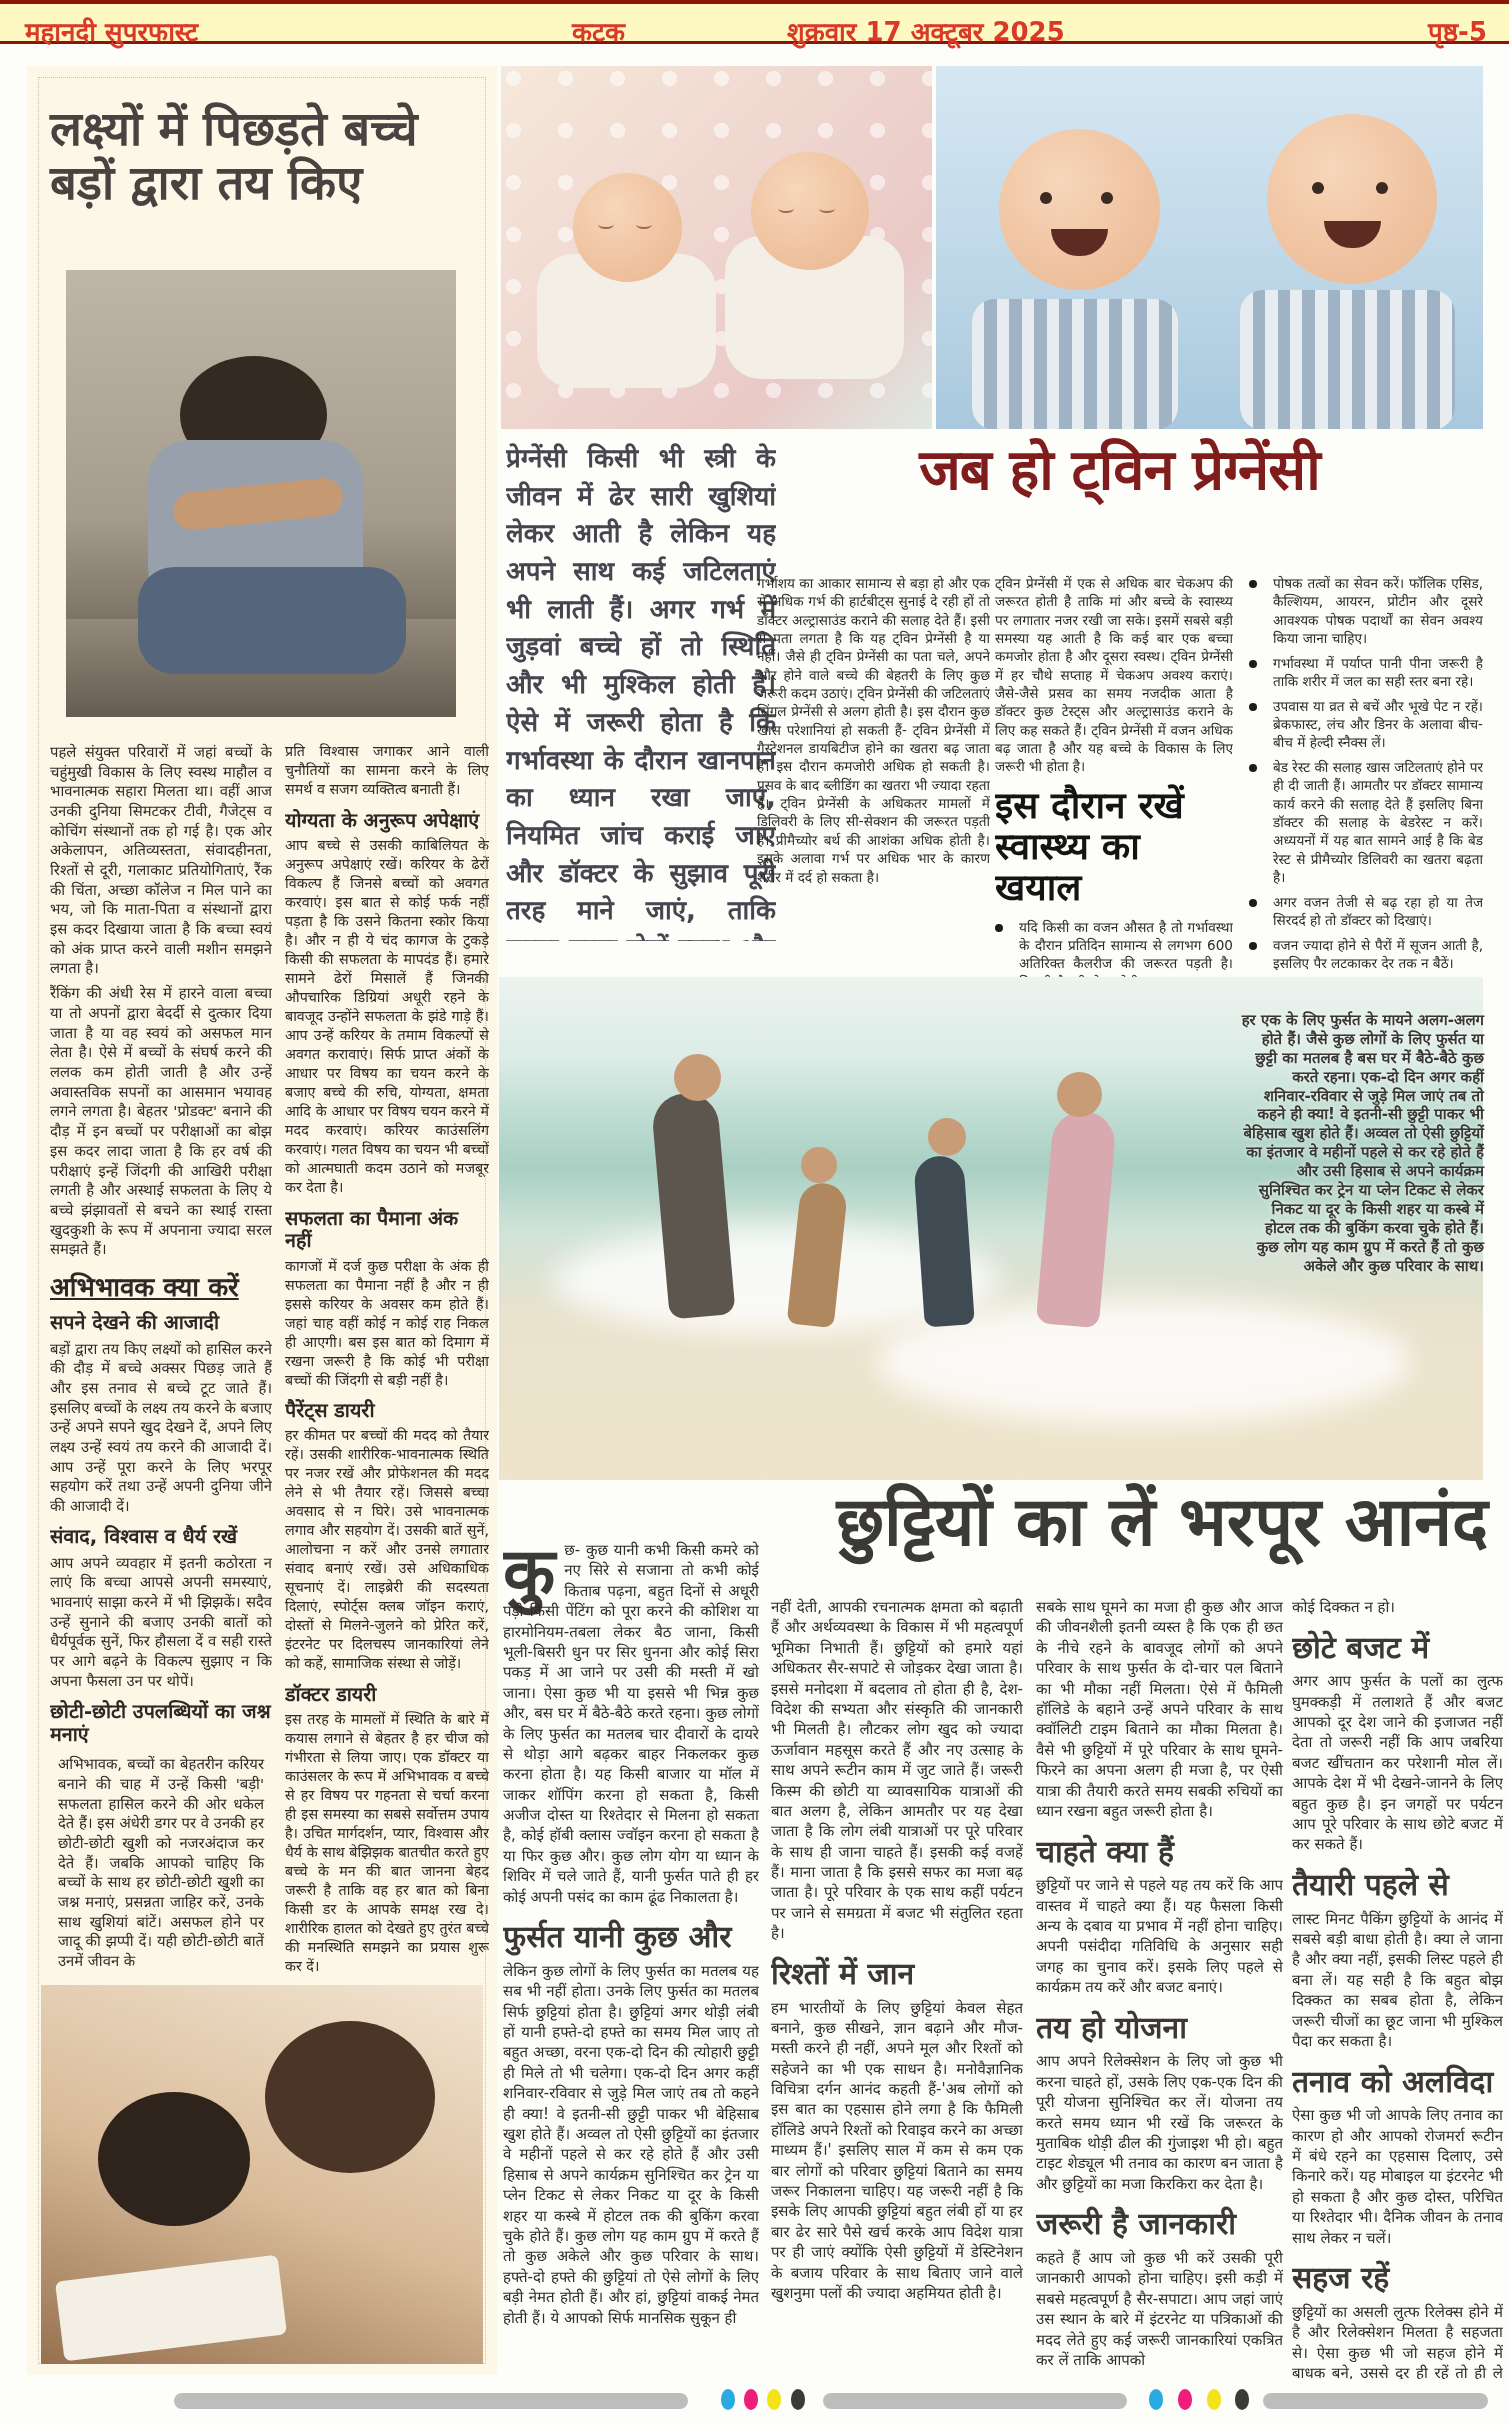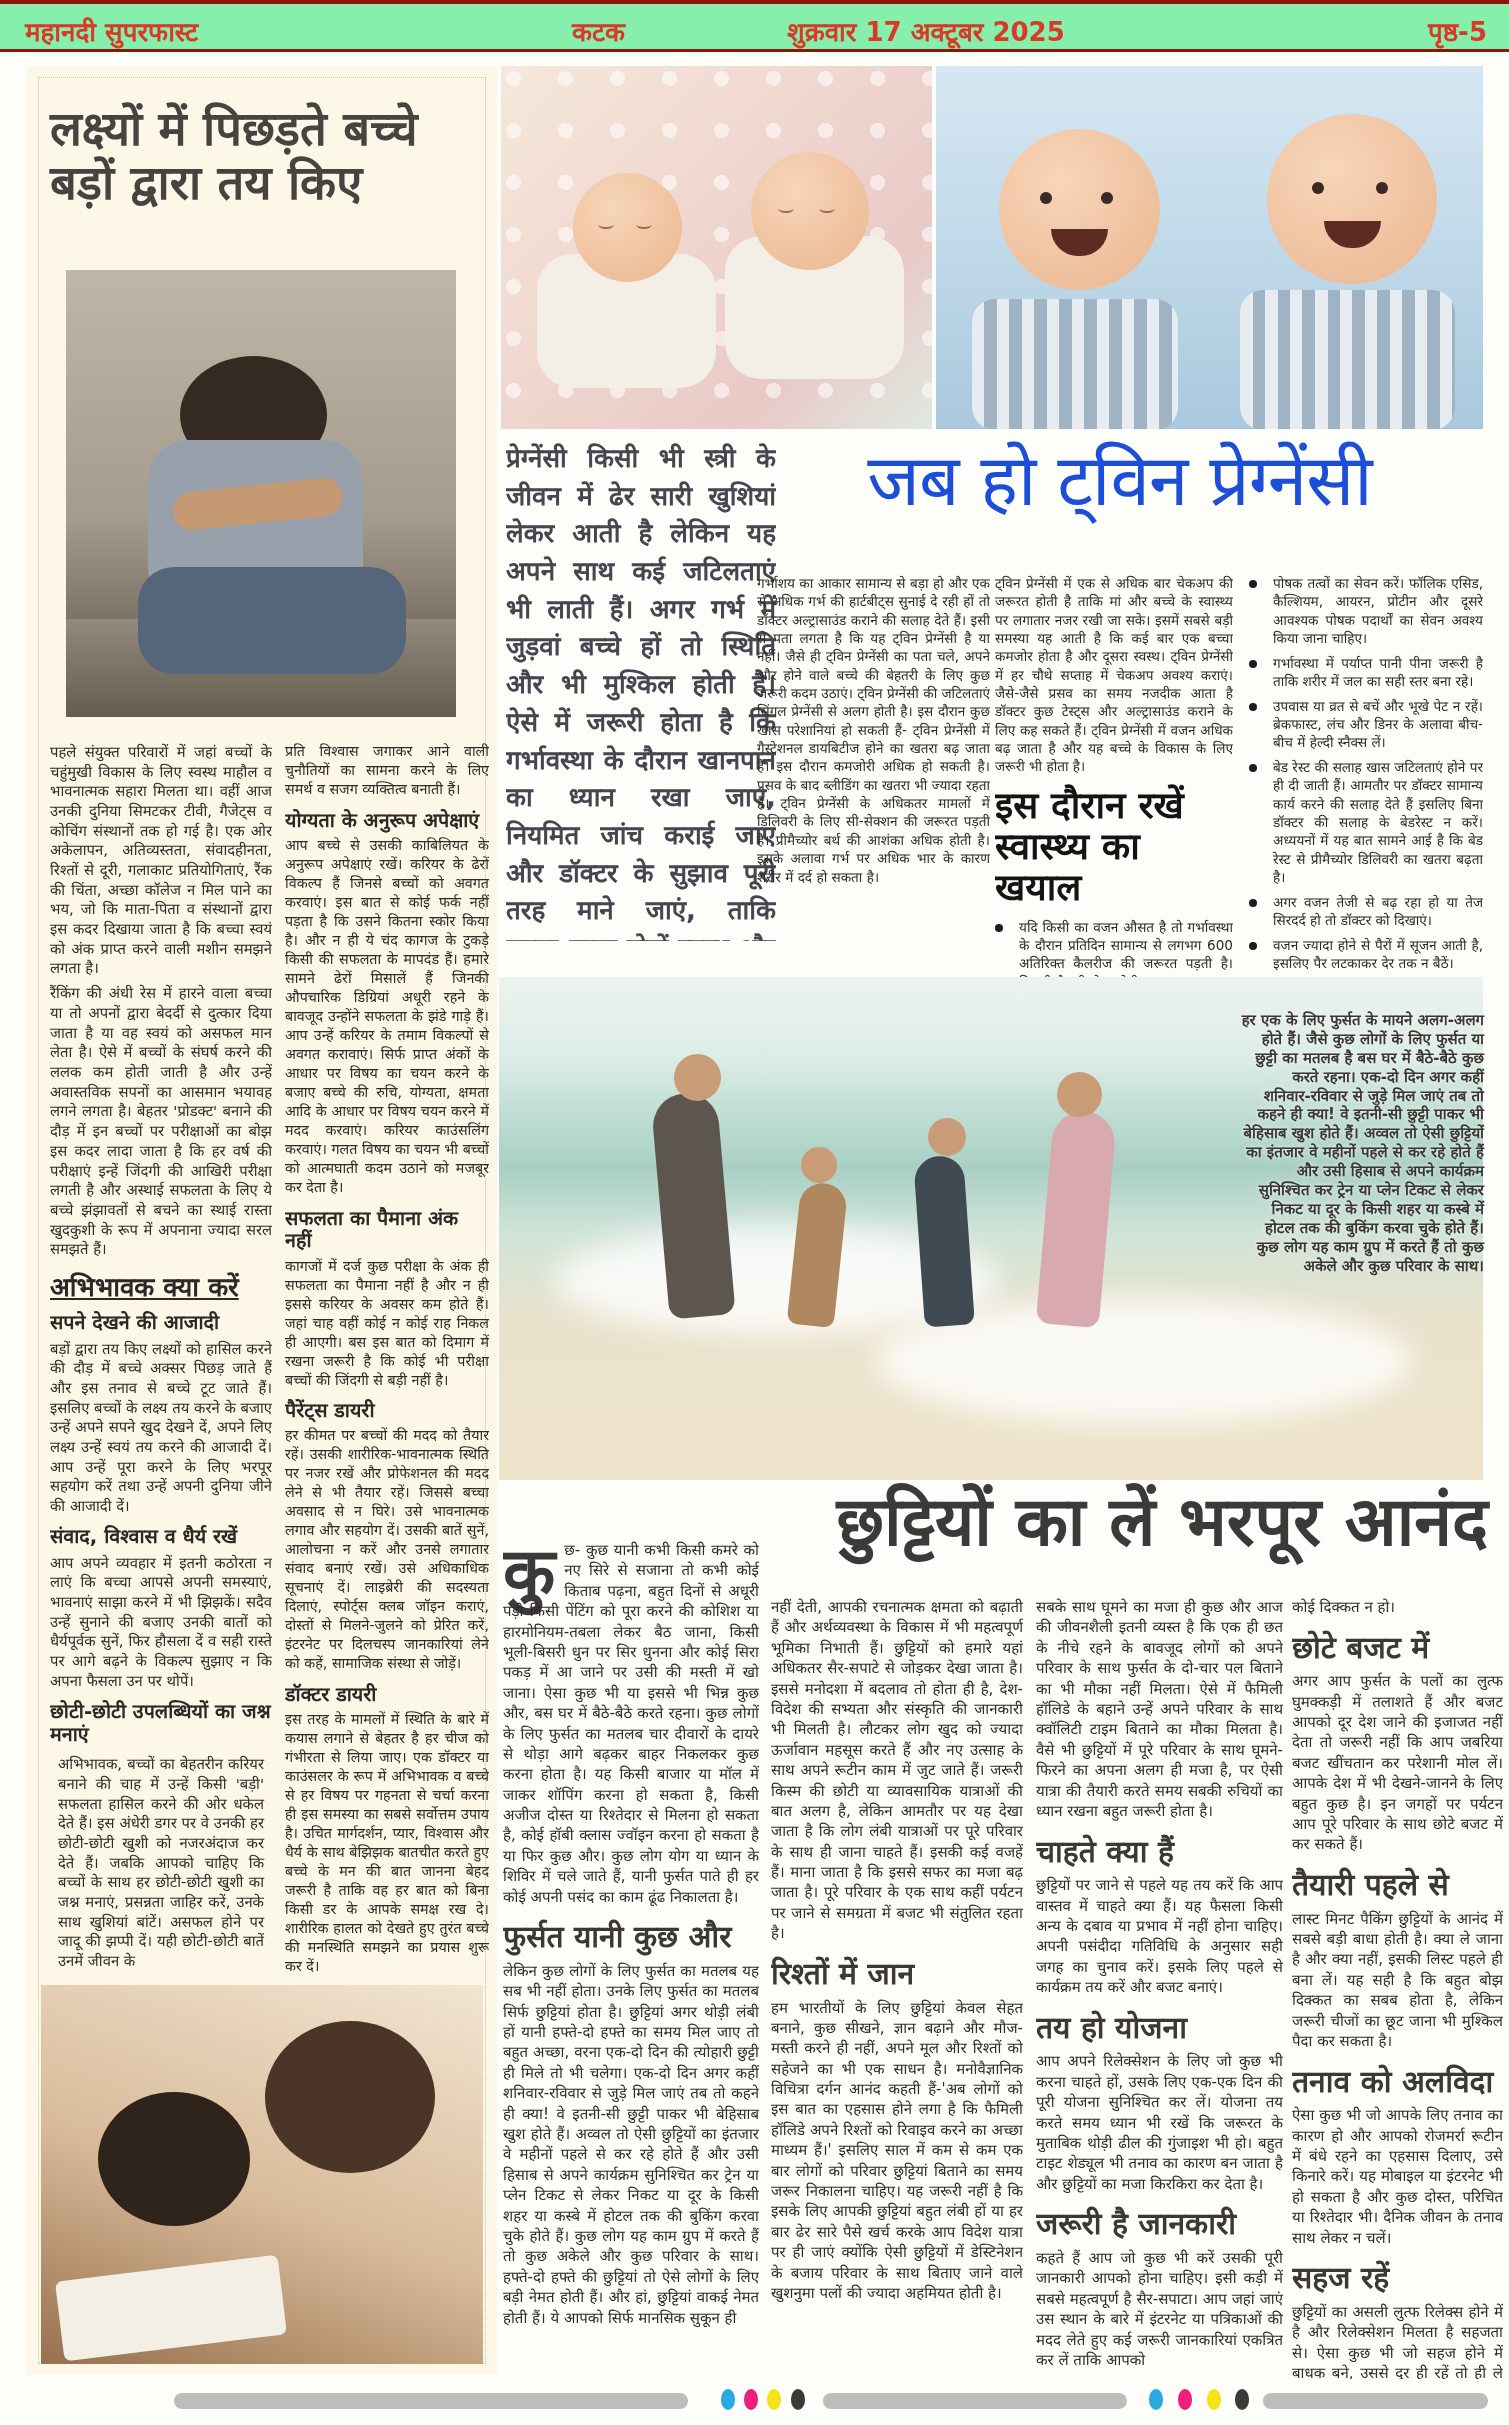"महानदी सुपरफास्ट" .masthead { background: #86efac -> #fef9c3; height: 52px -> 44px }
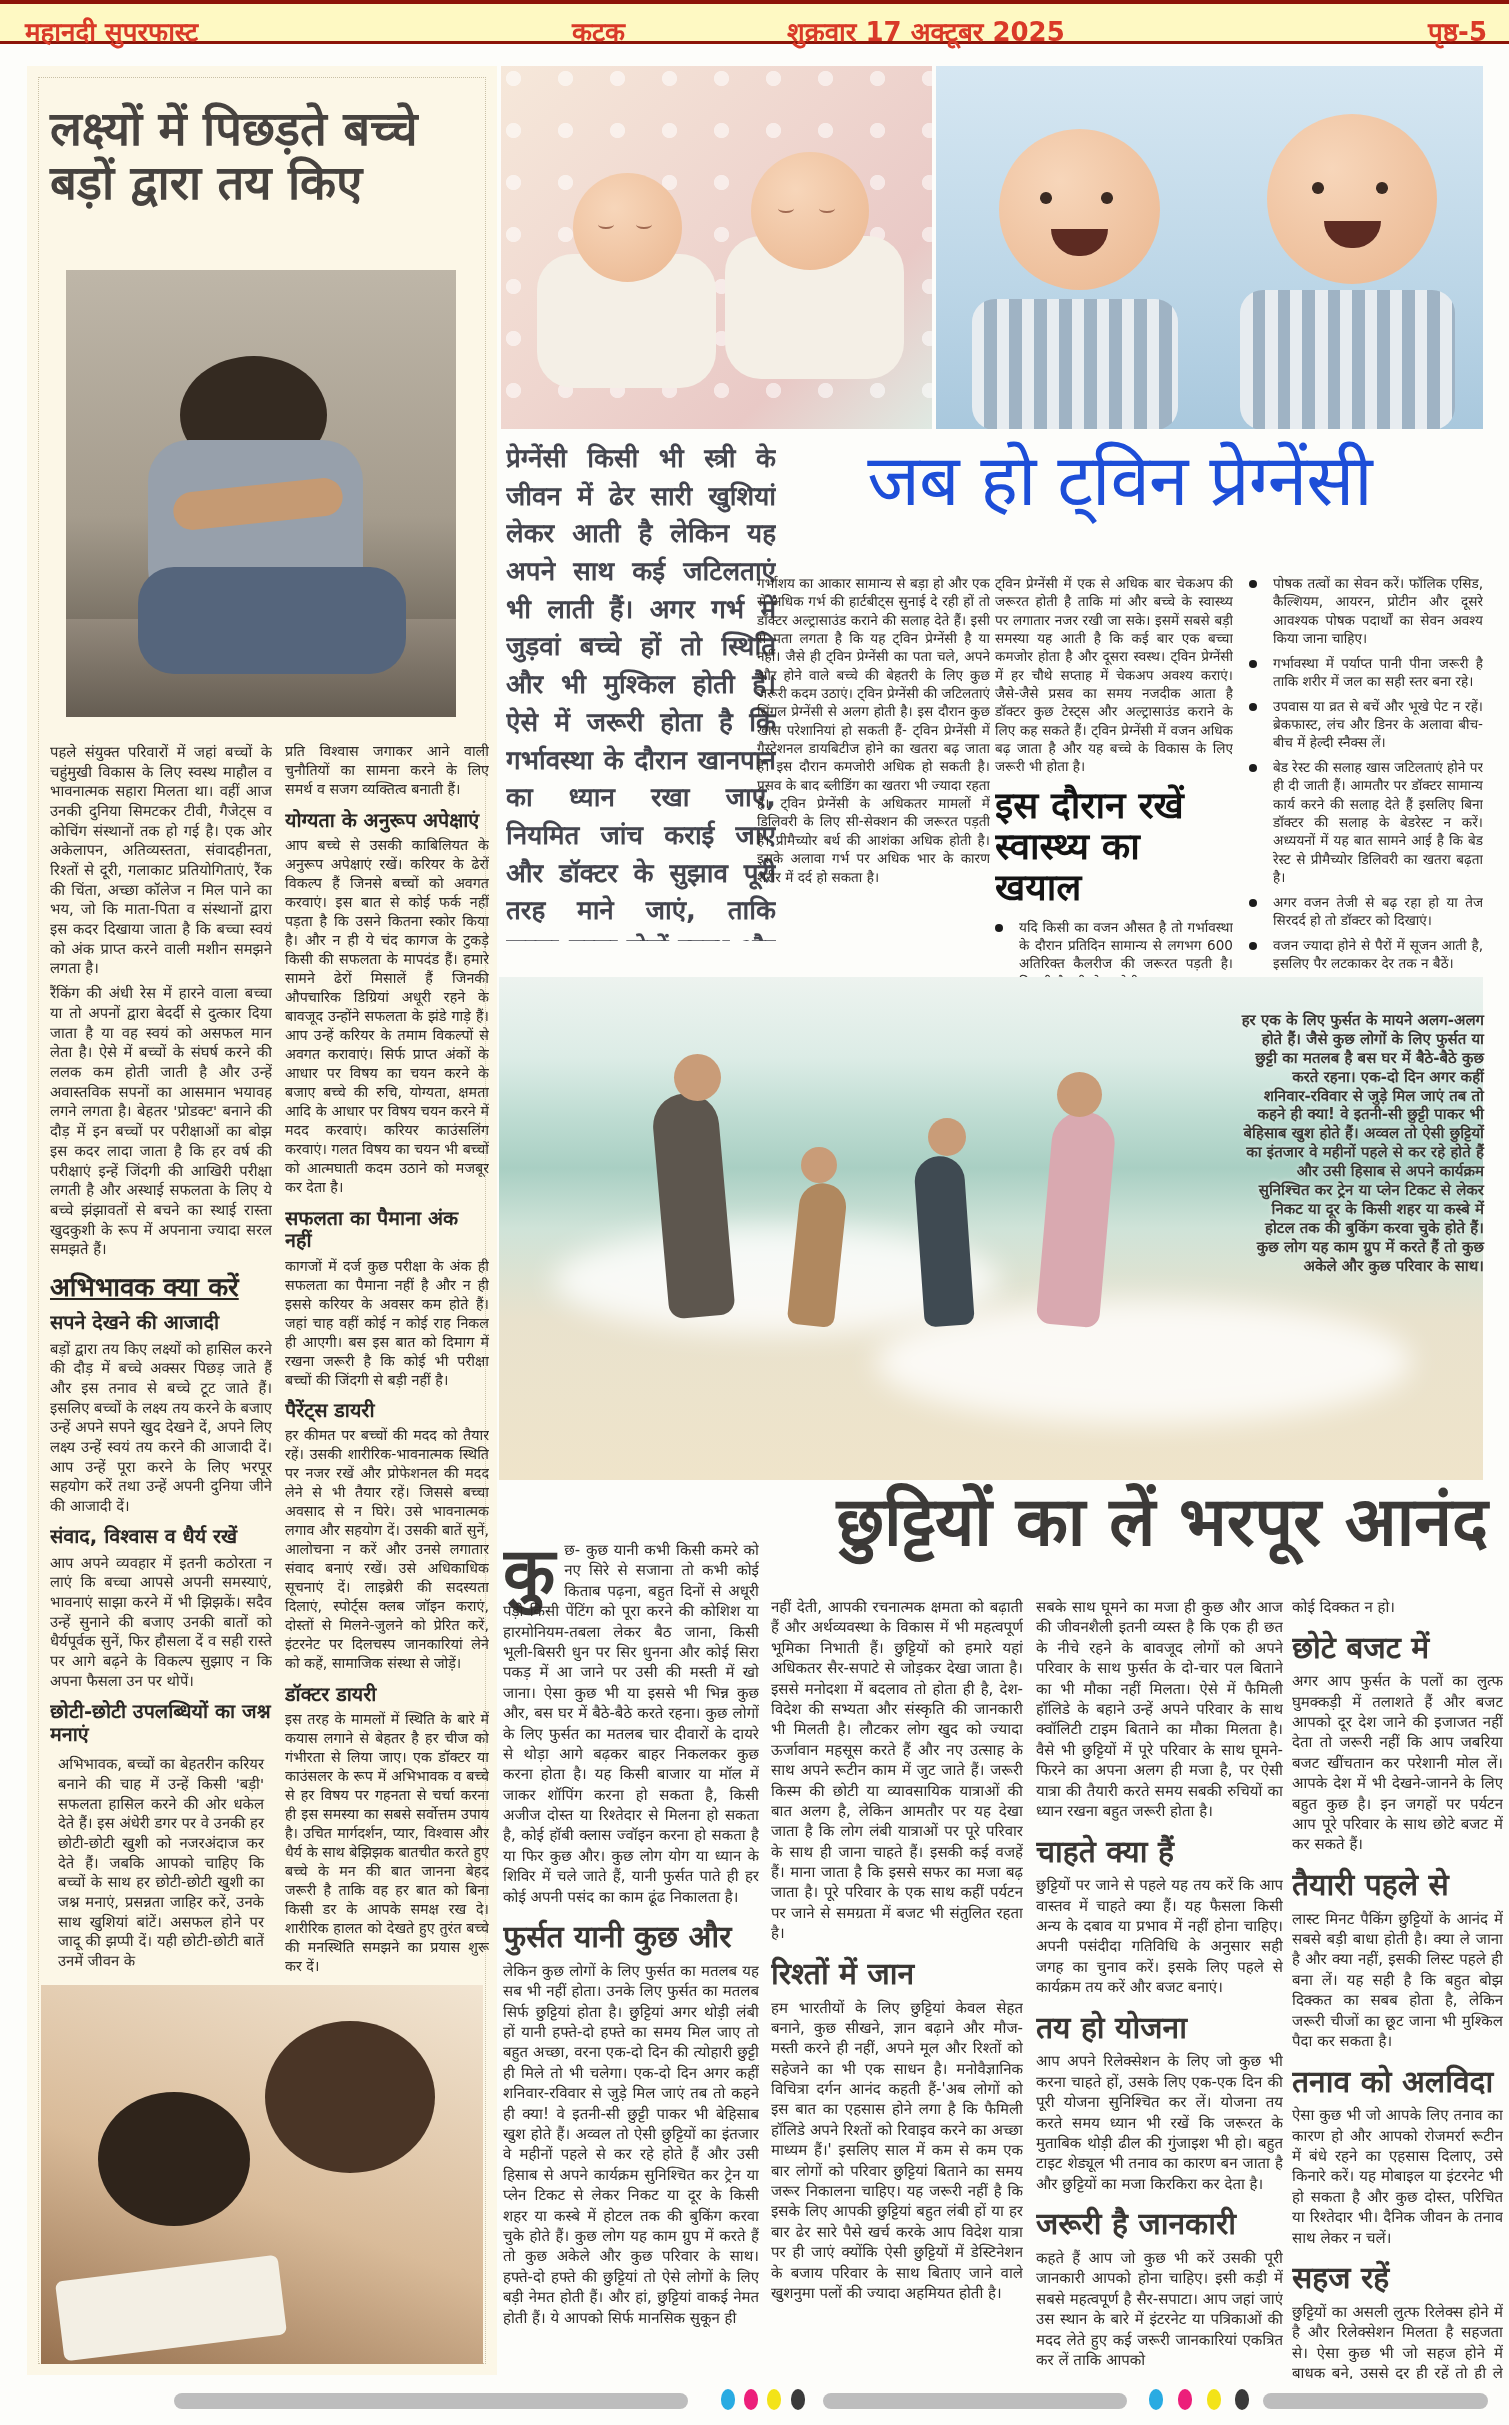"जब हो ट्विन प्रेग्नेंसी" .twin-headline { color: #1d4ed8 -> #7f1d1d; font-size: 71px -> 56px; font-weight: 400 -> 700 }
